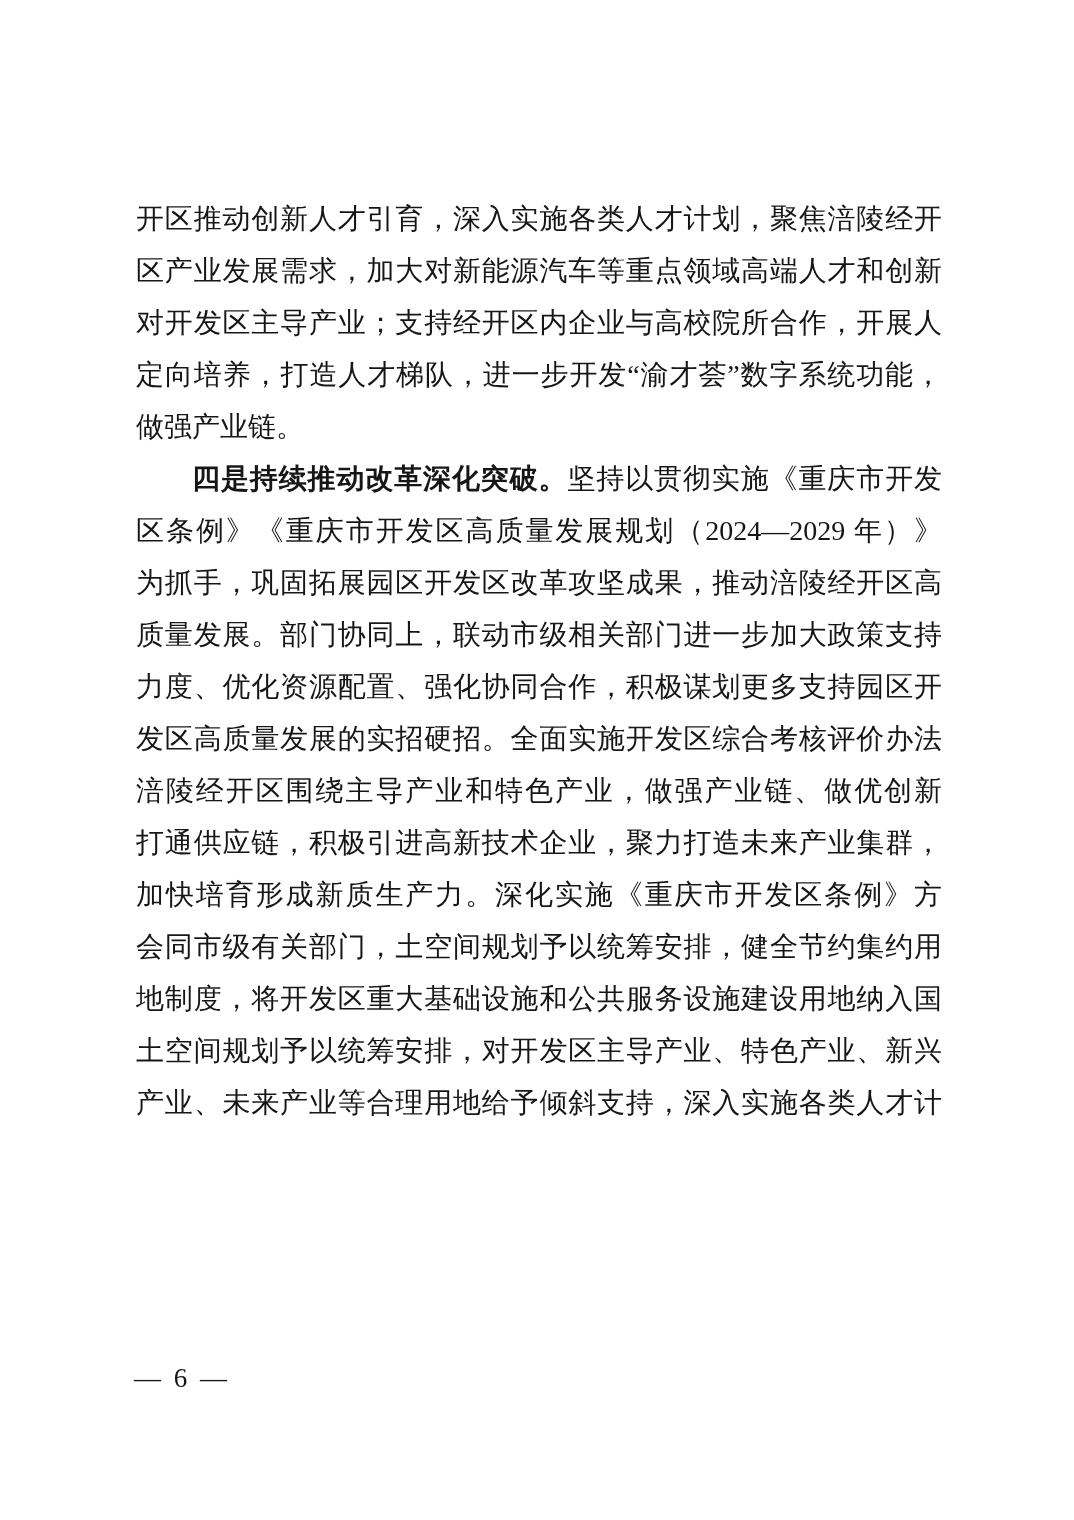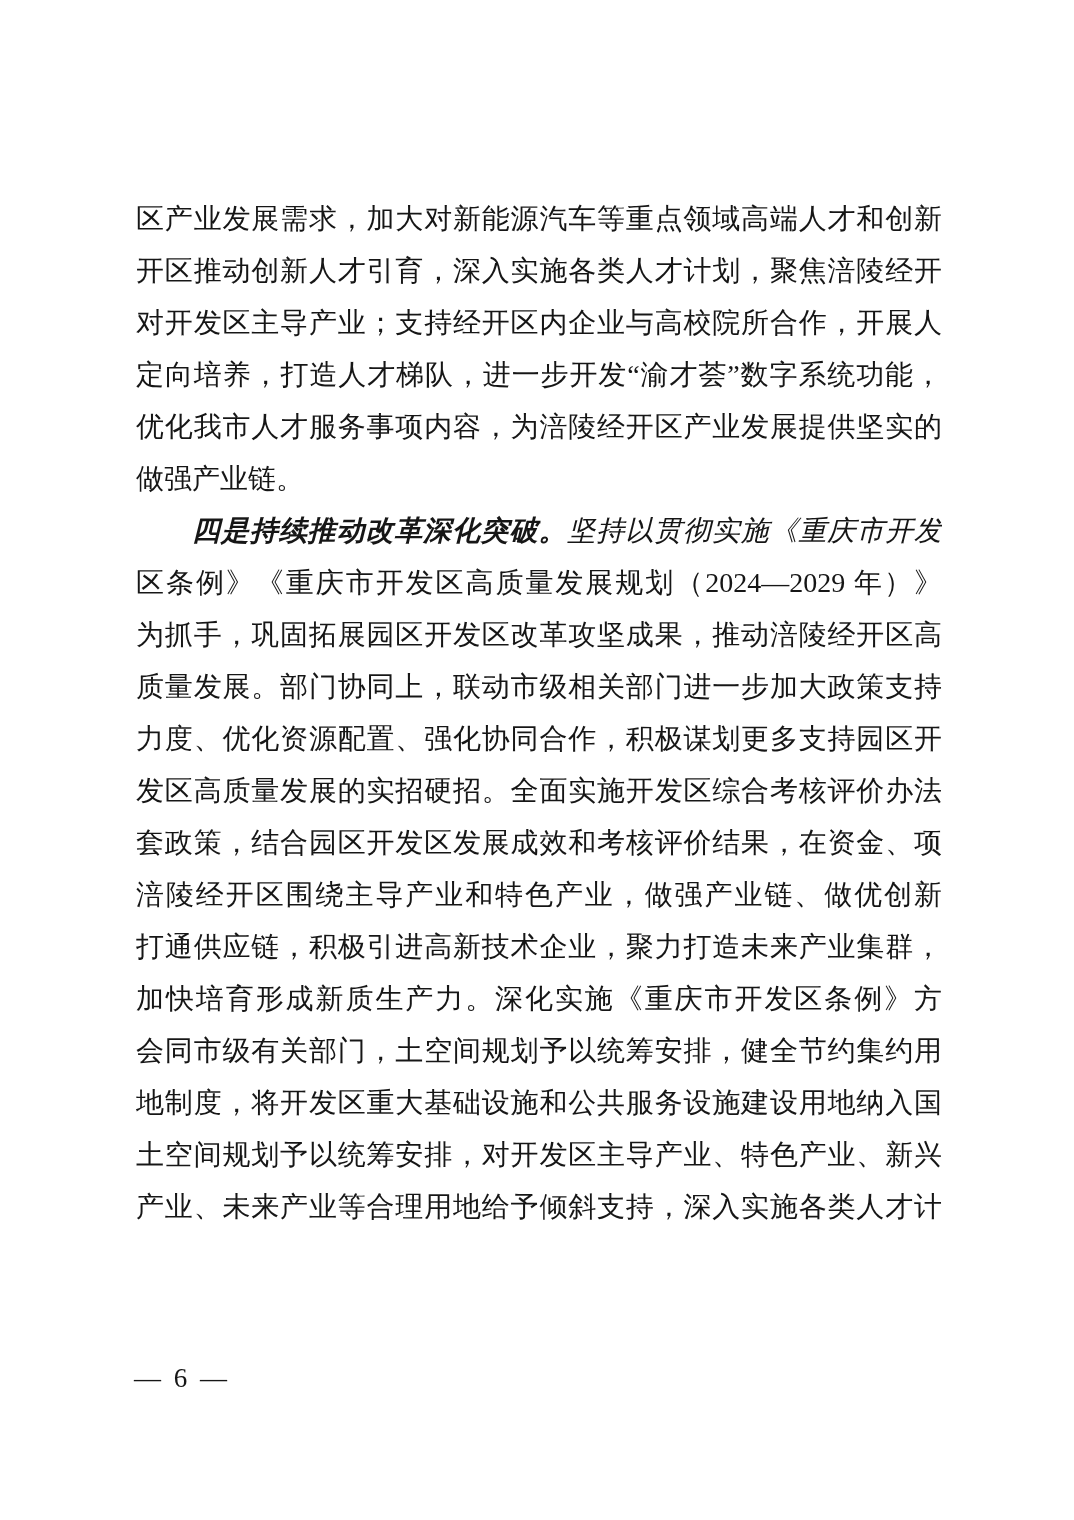"区产业发展需求，加大对新能源汽车等重点领域高端人才和创新" div.line { order: before "开区推动创新人才引育，深入实施各类人才计划，聚焦涪陵经开" -> after "开区推动创新人才引育，深入实施各类人才计划，聚焦涪陵经开" }
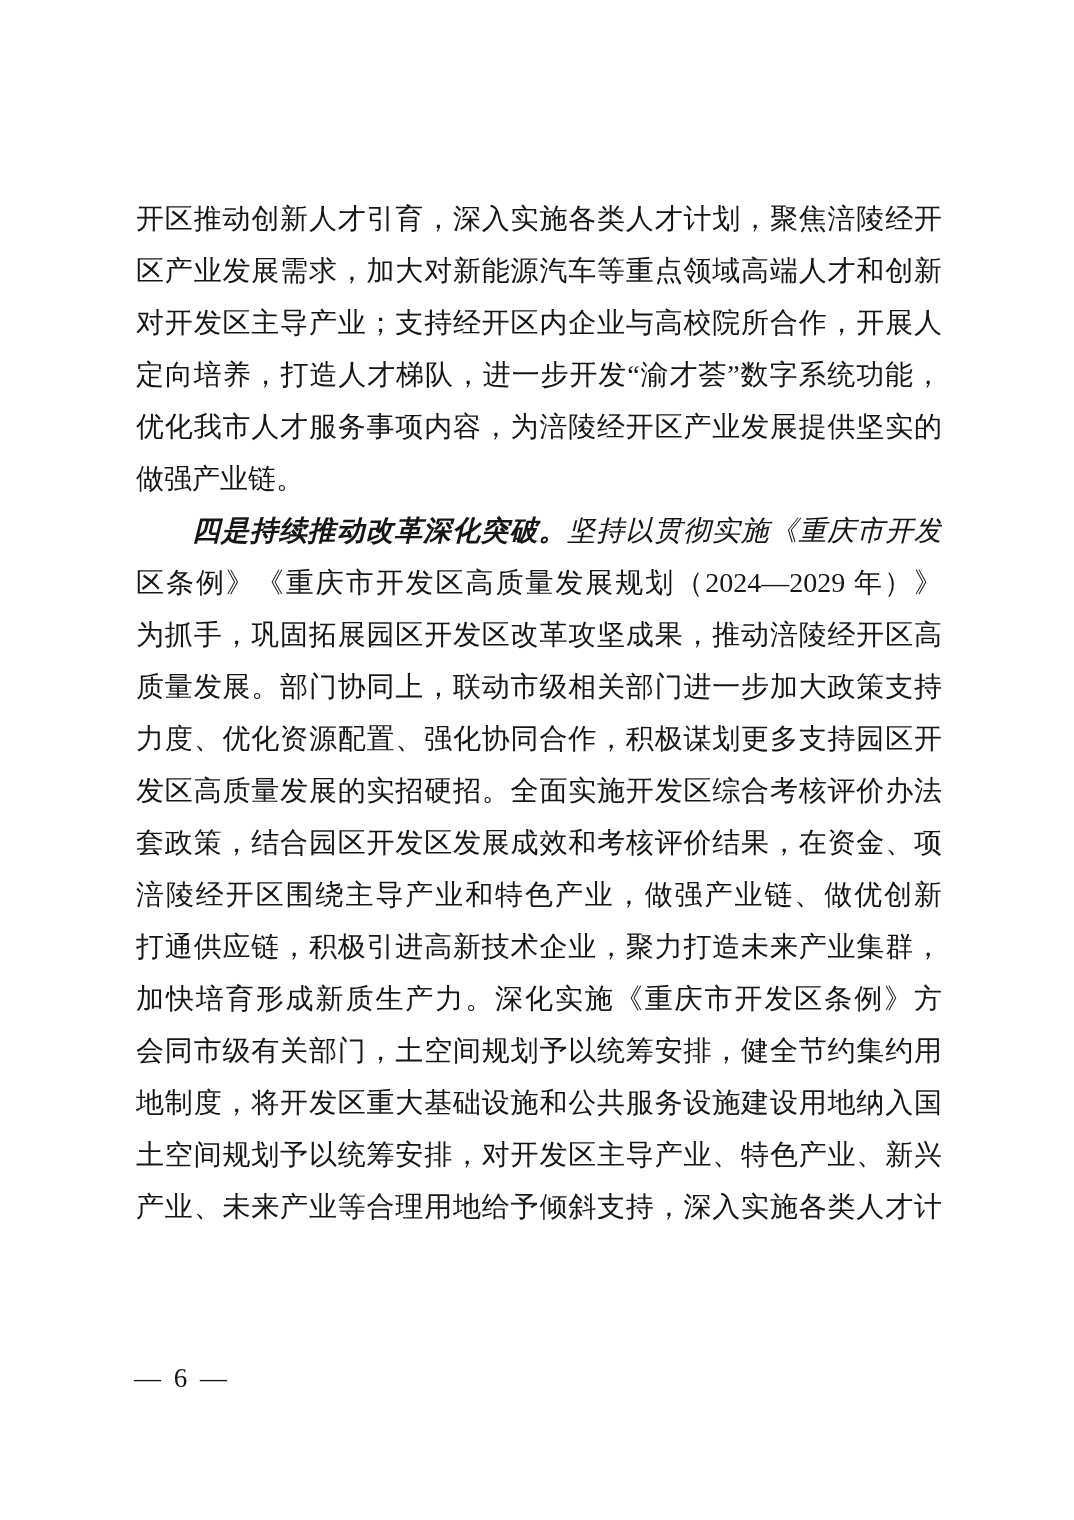"优化我市人才服务事项内容，为涪陵经开区产业发展提供坚实的" div.line { html: <div>优化我市人才服务事项内容，为涪陵经开区产业发展提供坚实的</div> -> none }
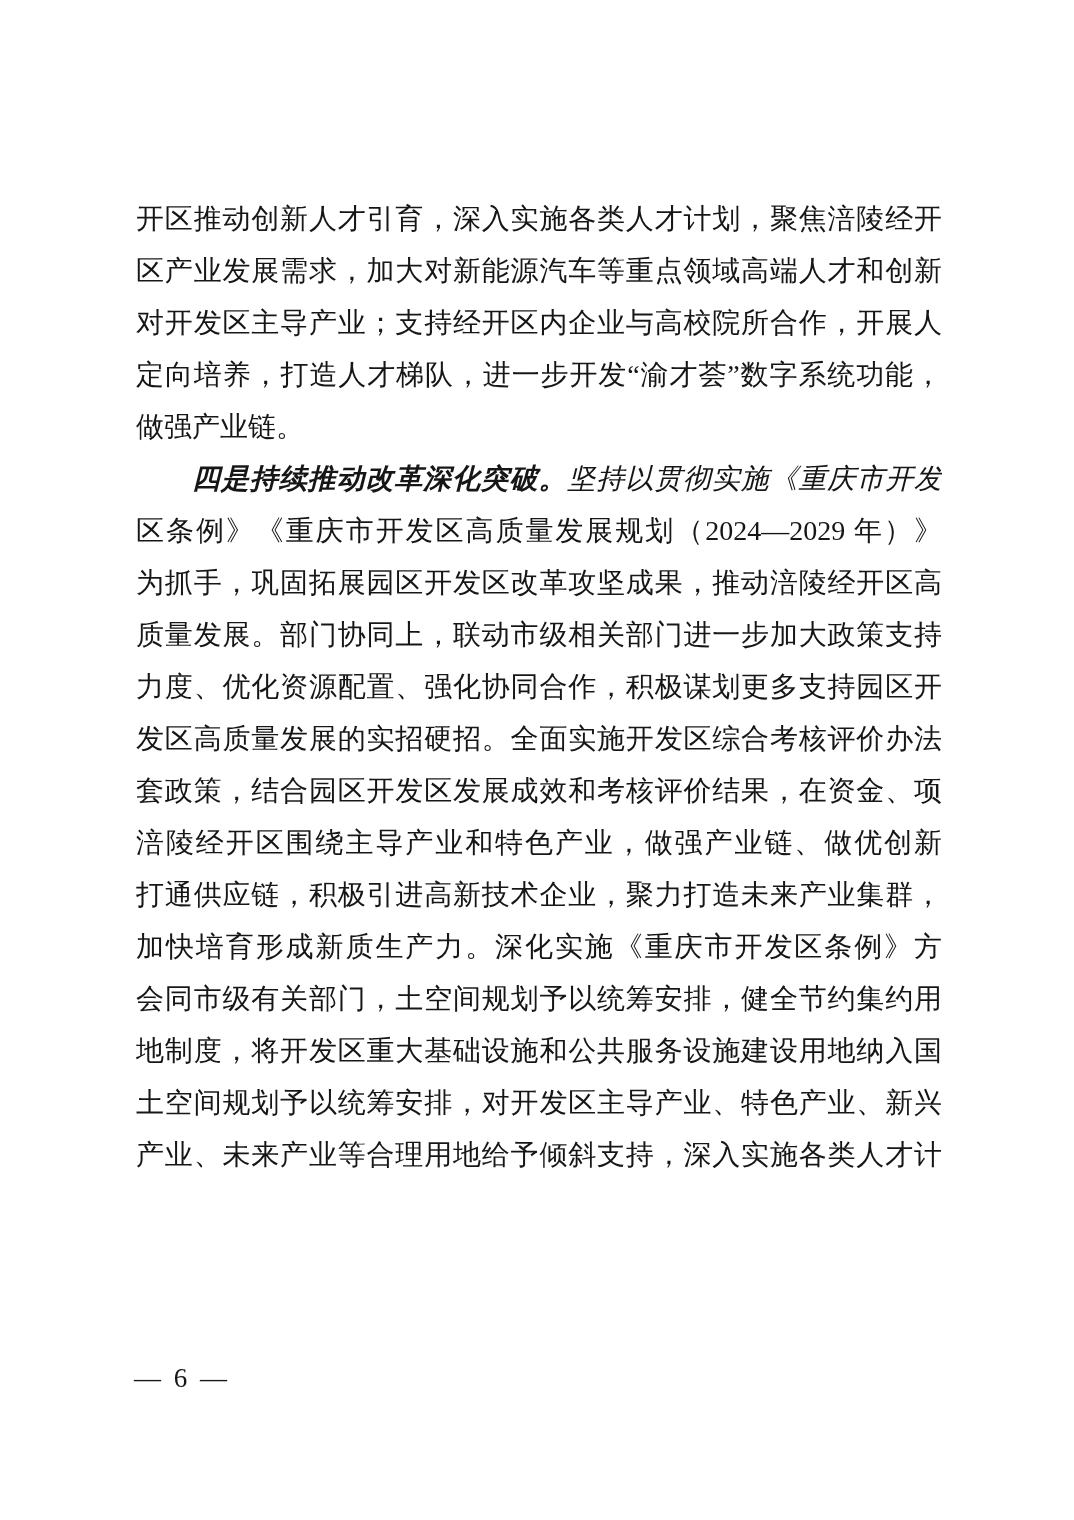"四是持续推动改革深化突破。坚持以贯彻实施《重庆市开发" .line.indent { font-style: italic -> none }
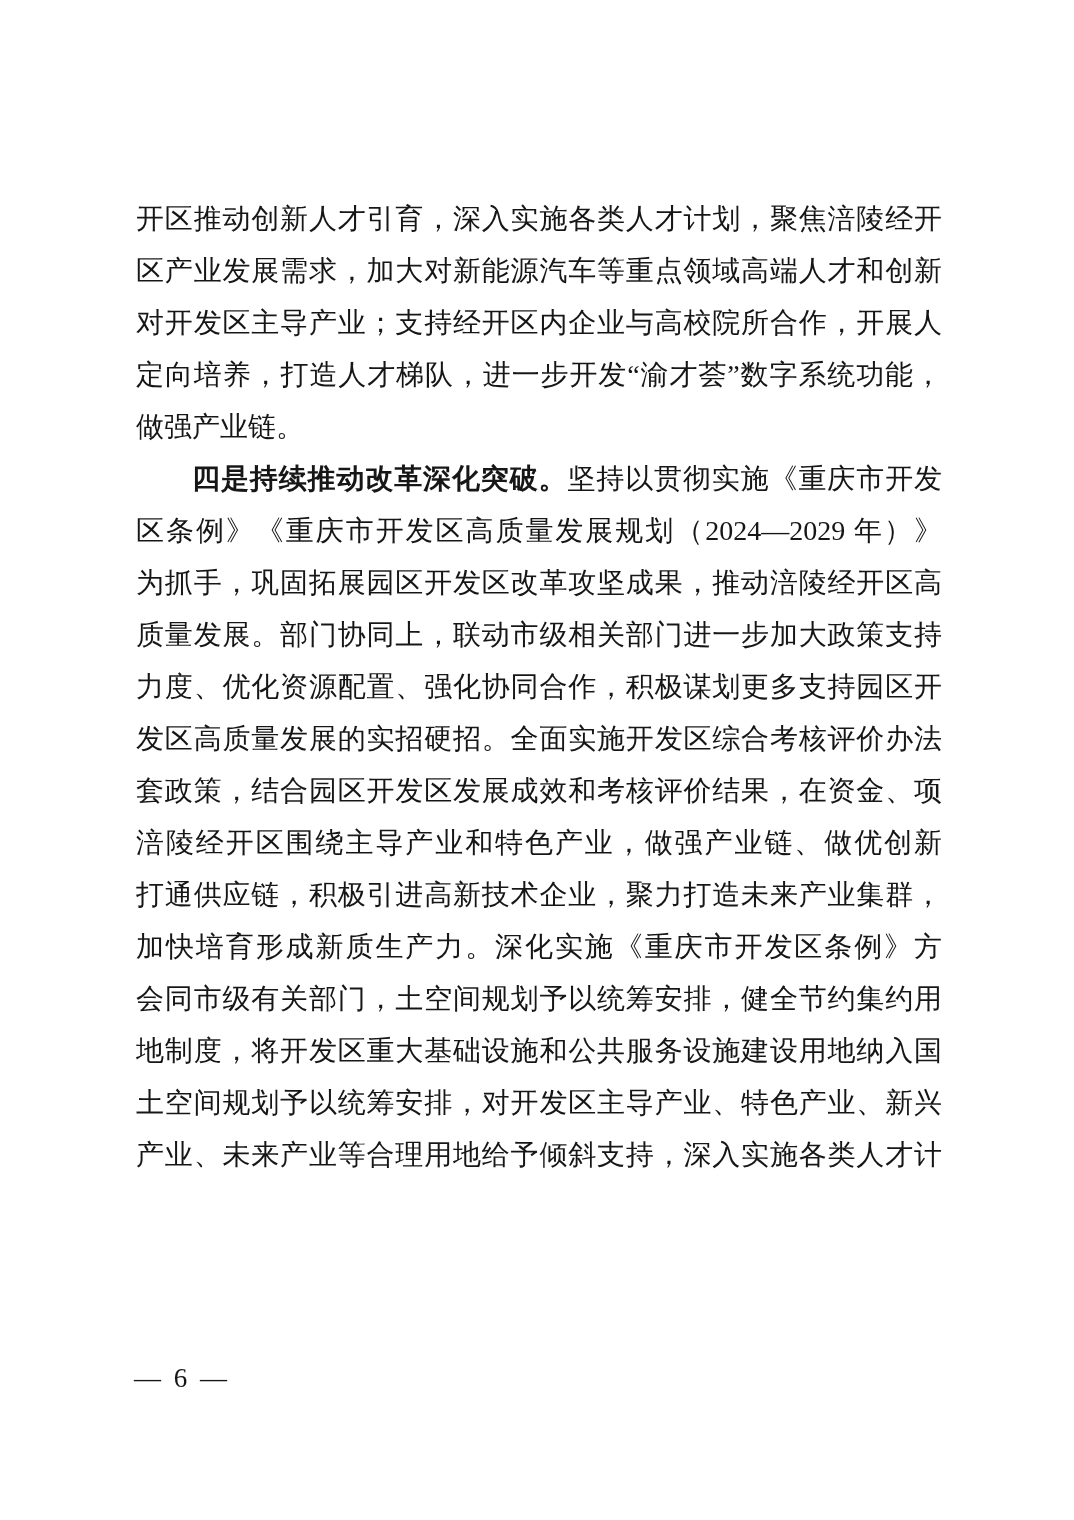"套政策，结合园区开发区发展成效和考核评价结果，在资金、项" div.line { html: <div>套政策，结合园区开发区发展成效和考核评价结果，在资金、项</div> -> none }
